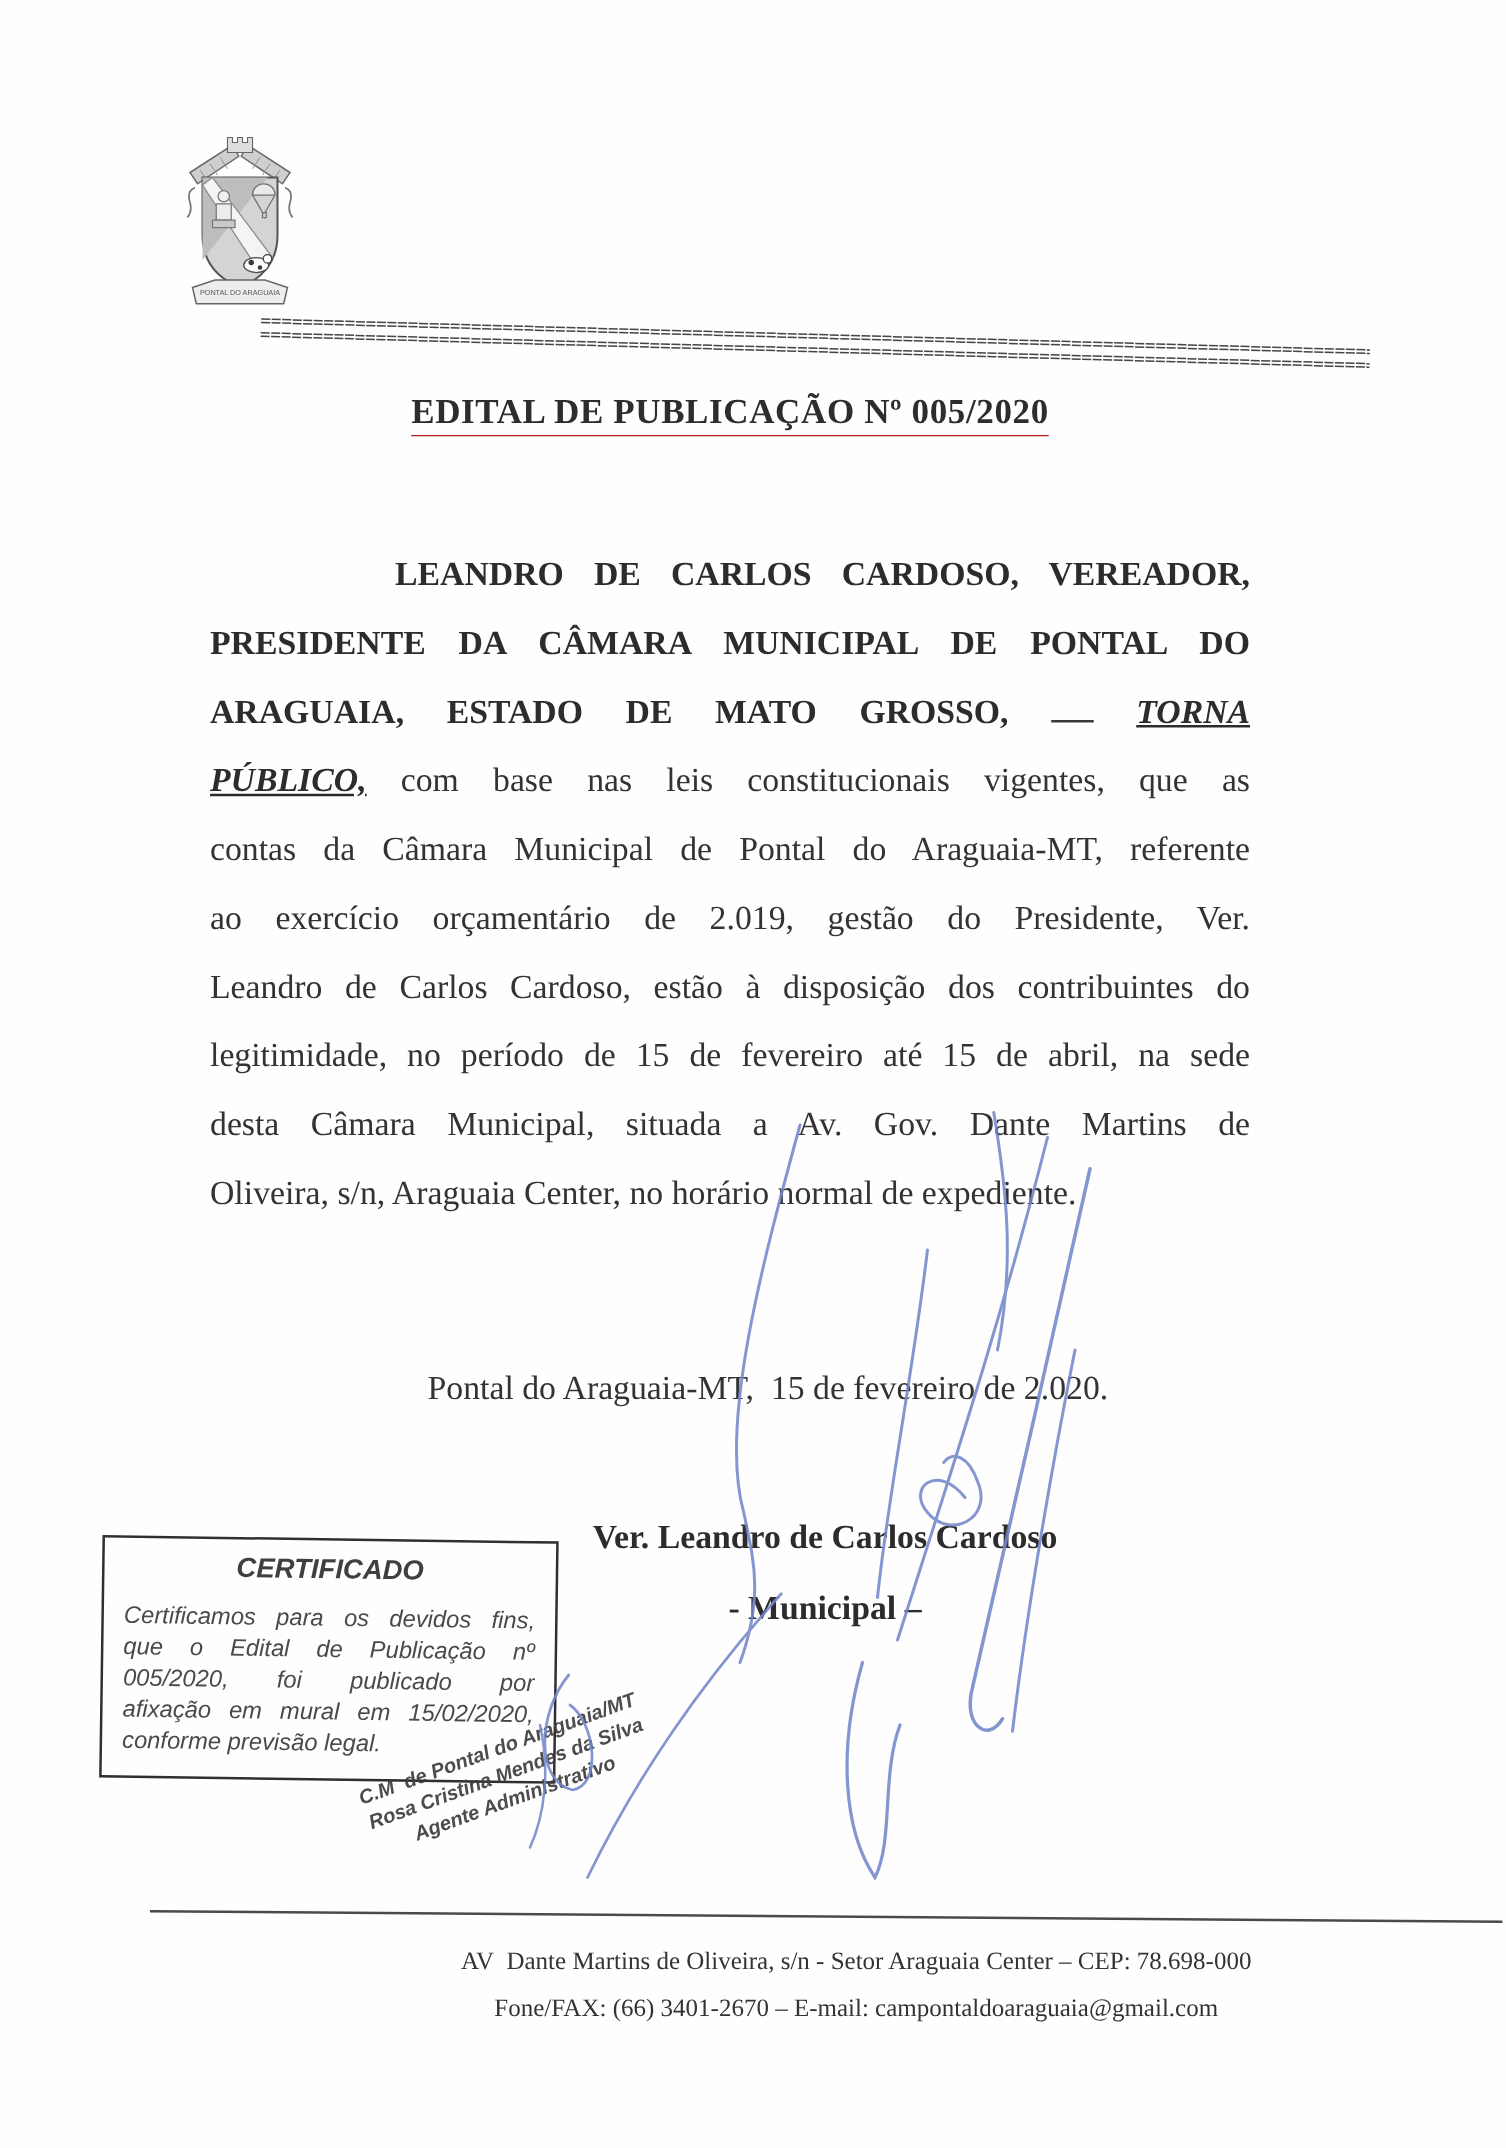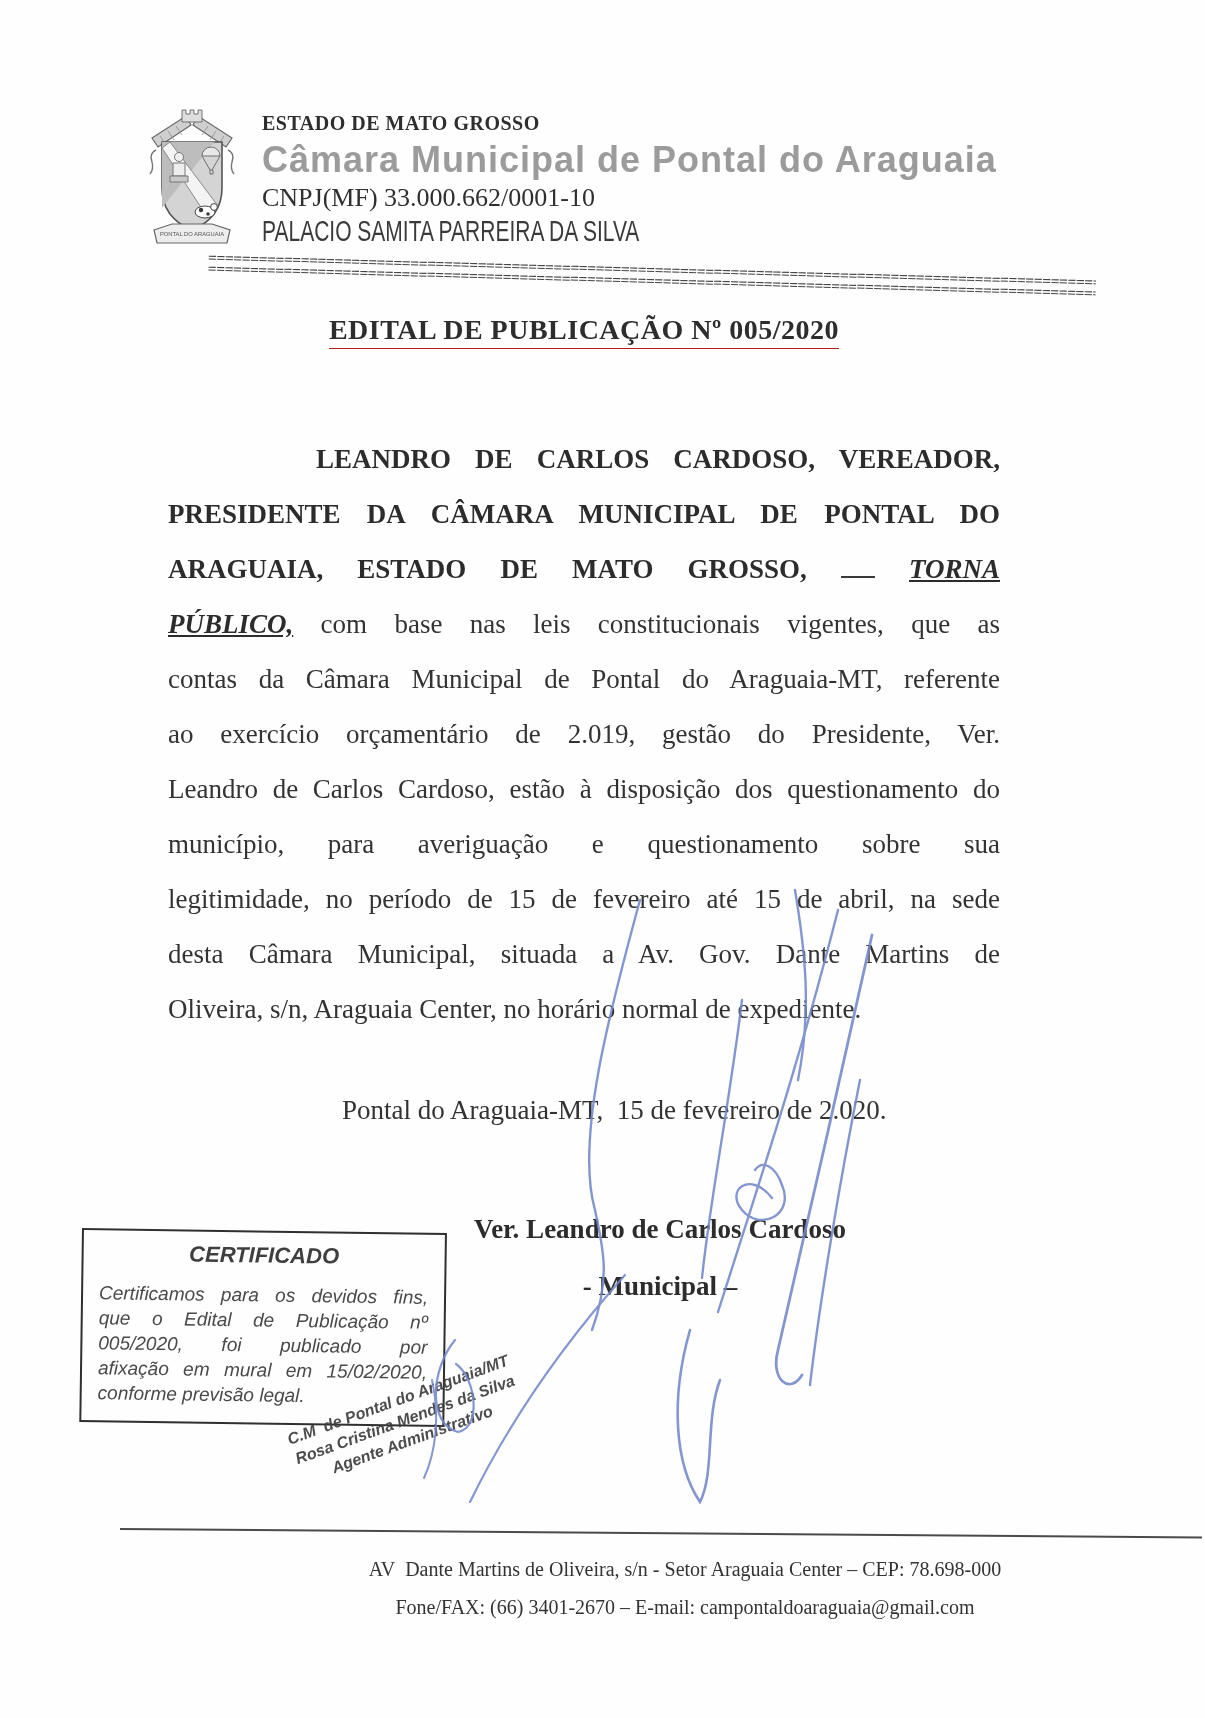"ESTADO DE MATO GROSSO" div.hdr-text { html: <div> <div>ESTADO DE MATO GROSSO</div> <div>Câmara Municipal de Pontal do Araguaia</div> <div>CNPJ(MF) 33.000.662/0001-10</div> <div>PALACIO SAMITA PARREIRA DA SILVA</div> </div> -> none }
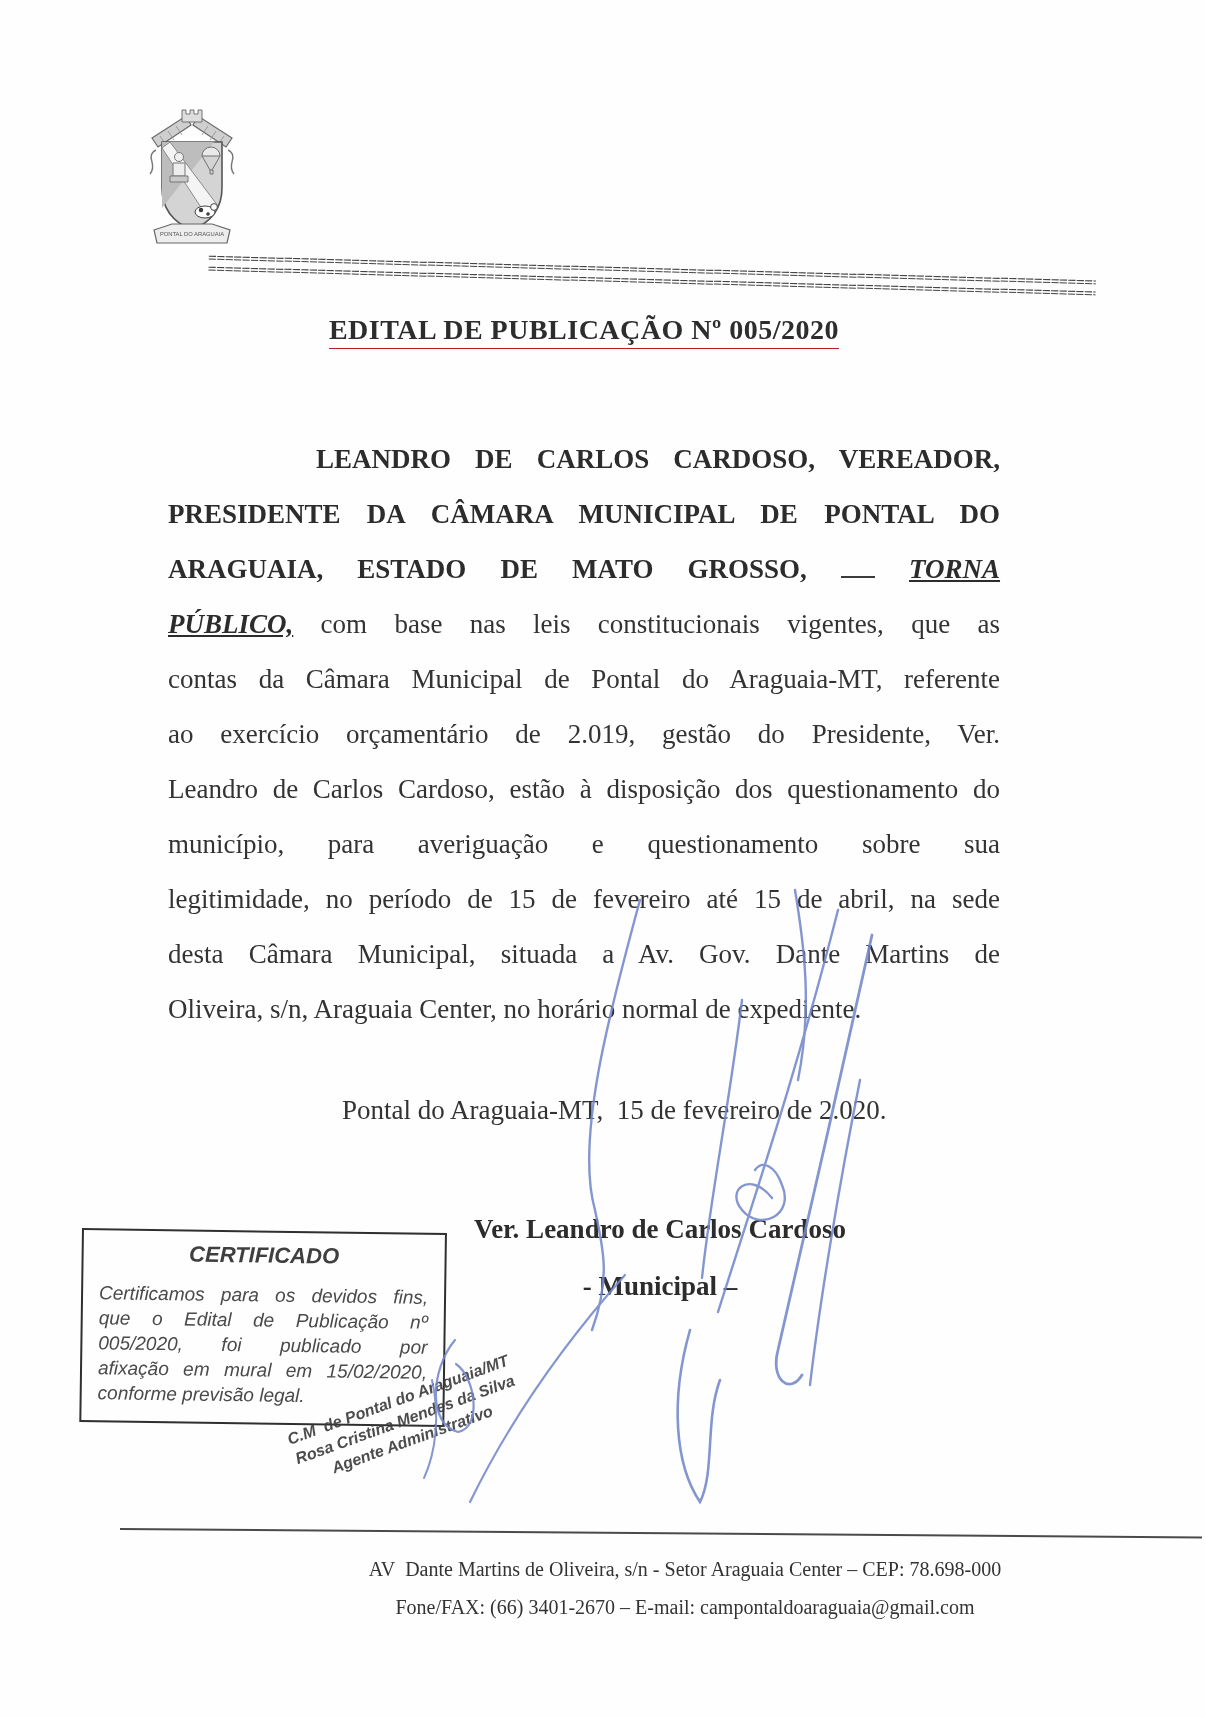"Leandro de Carlos Cardoso, estão" span.seg-n { text: questionamento -> contribuintes }
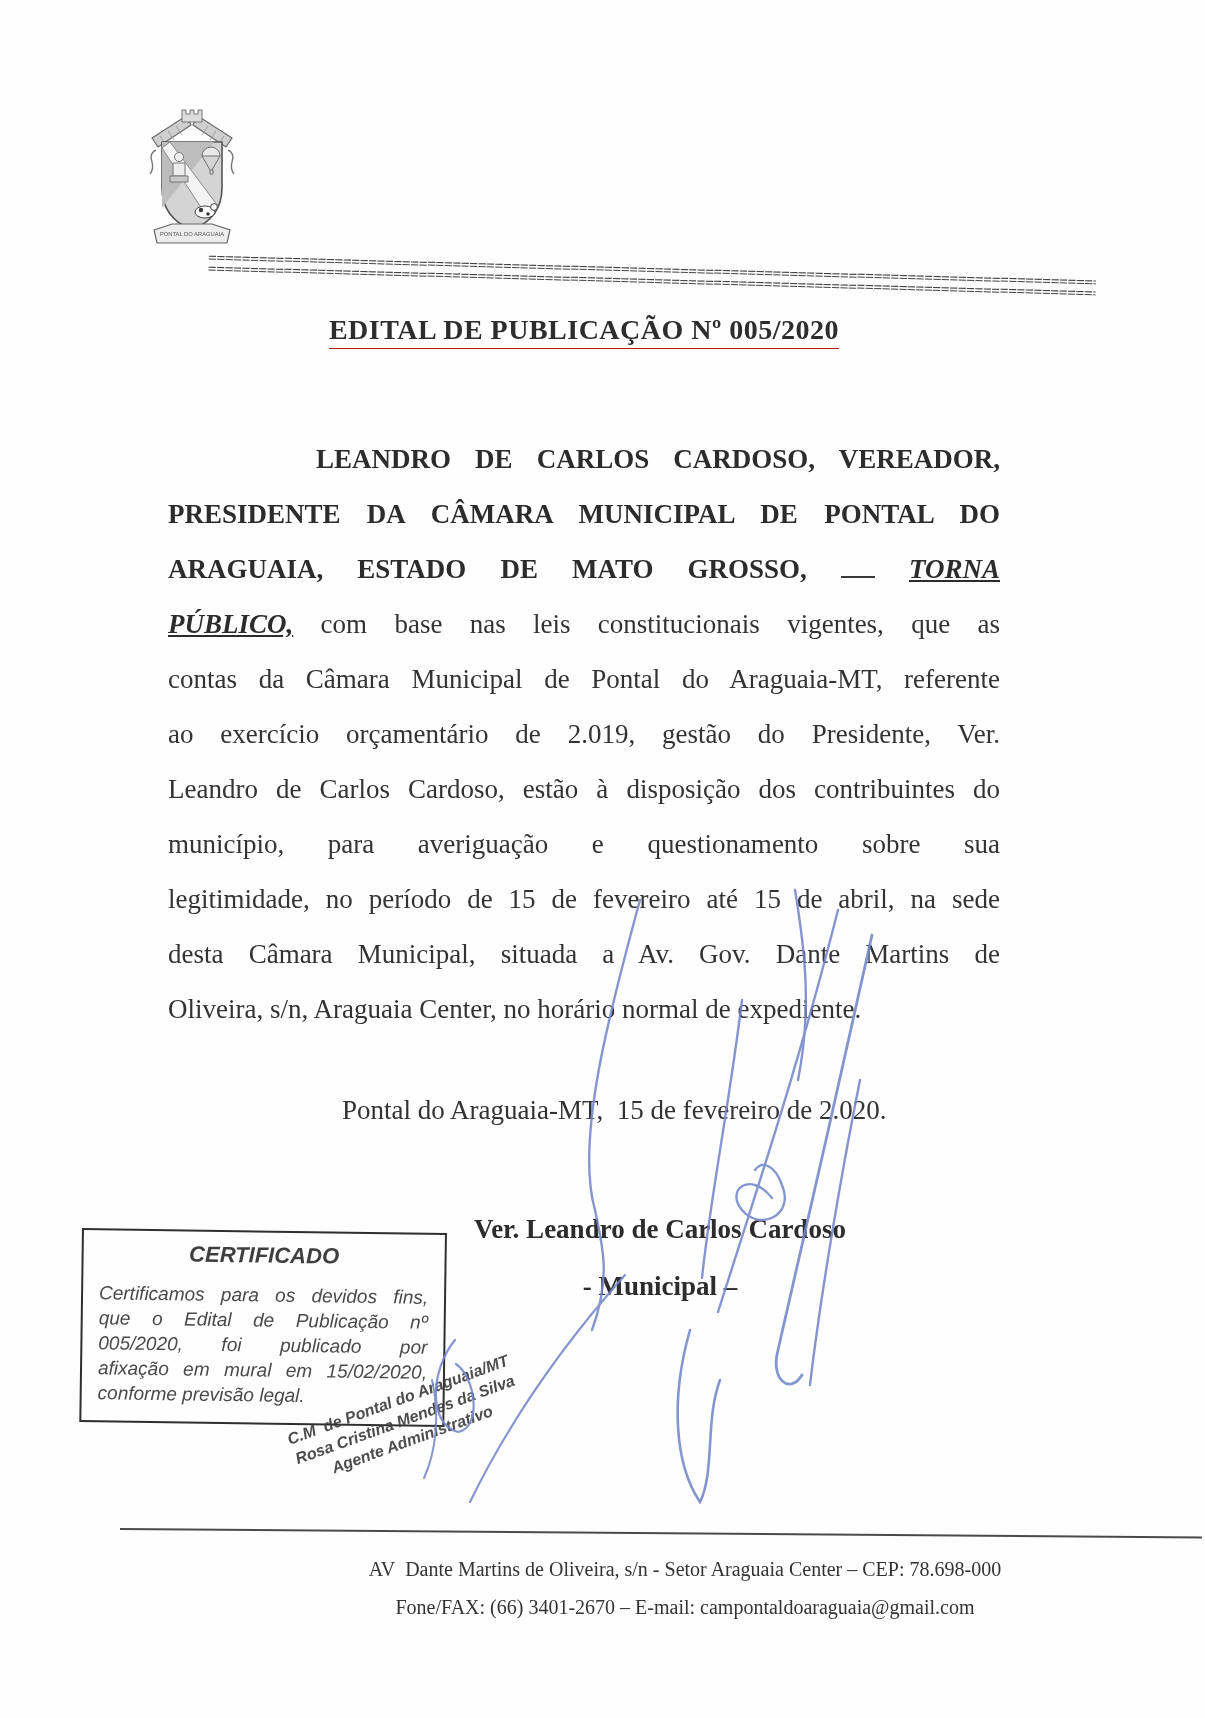"município, para averiguação e" div.body-line { html: <div><span>município, para averiguação e questionamento sobre sua</span></div> -> none }
